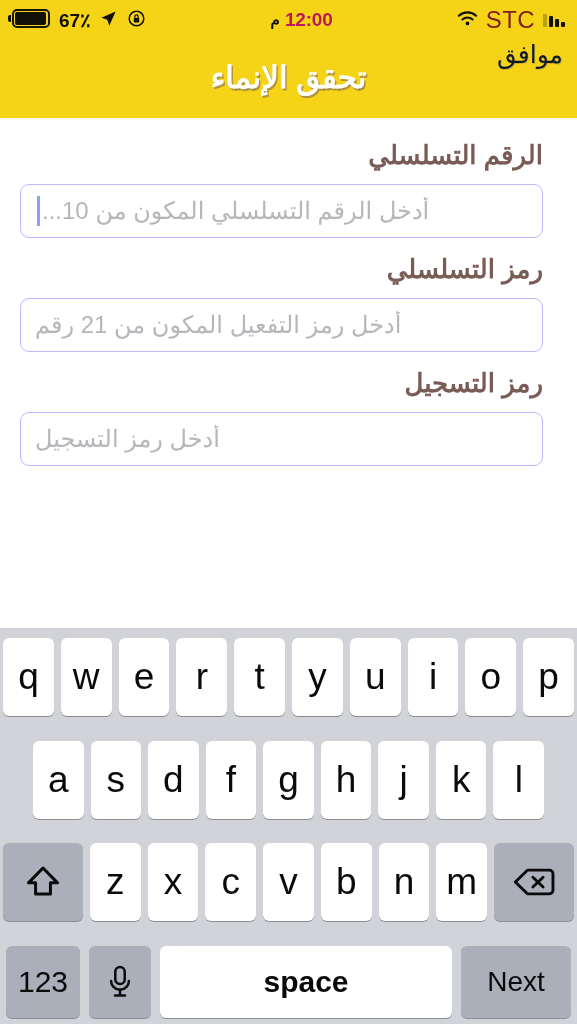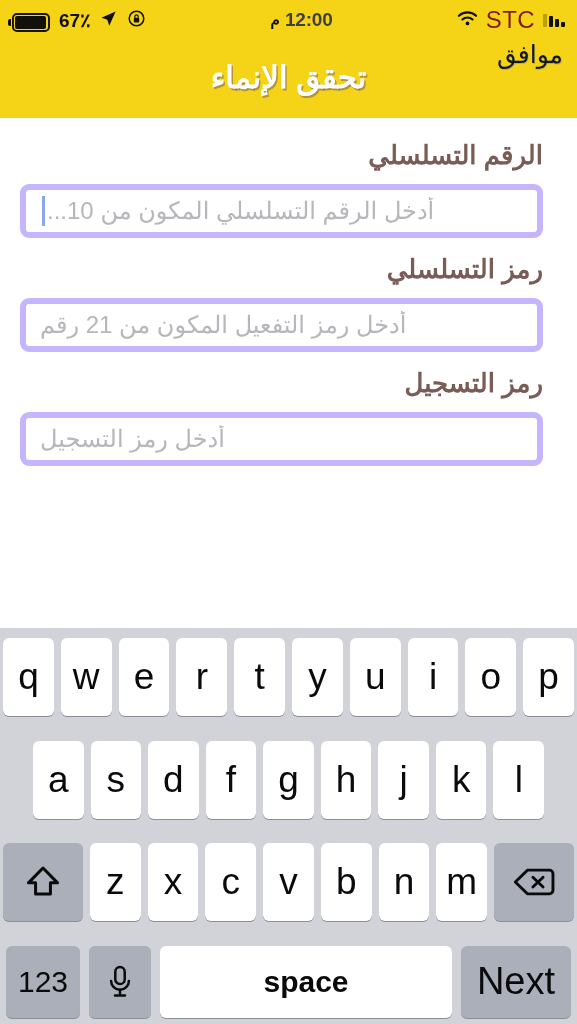"67٪" .sb-left { align-items: flex-end -> flex-start }
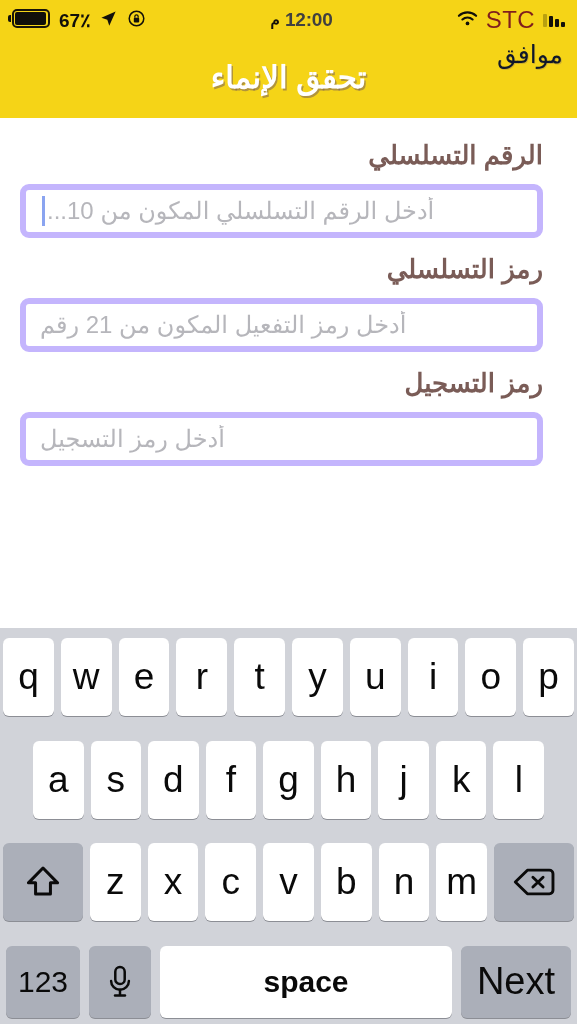"12:00" .sb-time { color: #404040 -> #be185d }
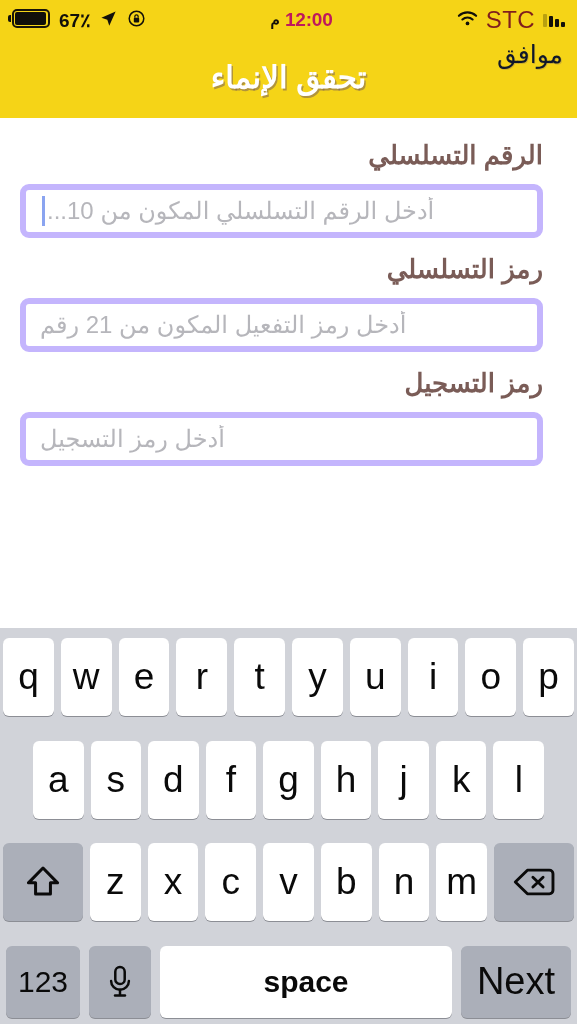"أدخل الرقم التسلسلي المكون من" .field-input { border: 6px solid #c4b5fd -> 1px solid #c4b5fd }
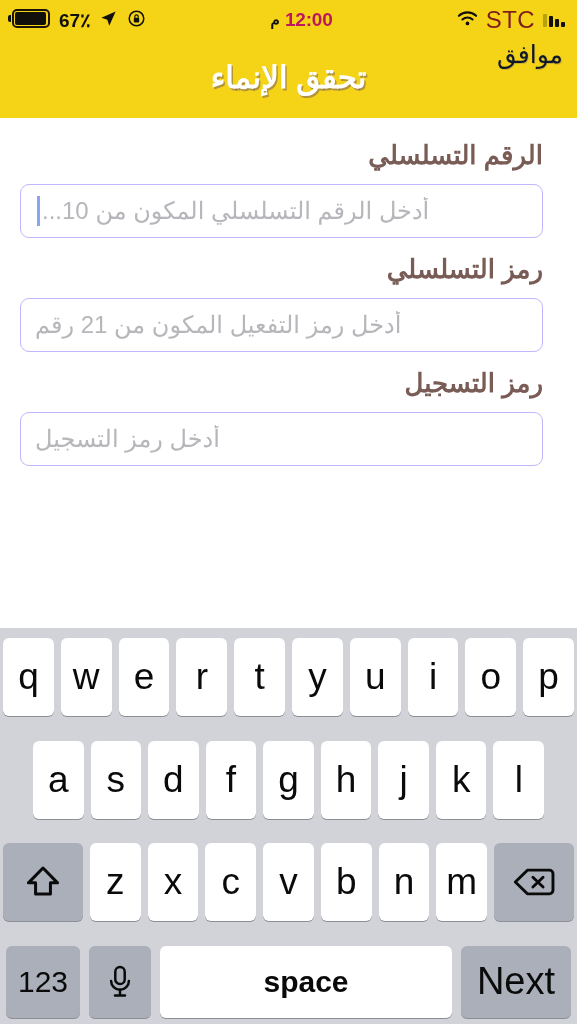"Next" .key.next { font-size: 38px -> 28px }
